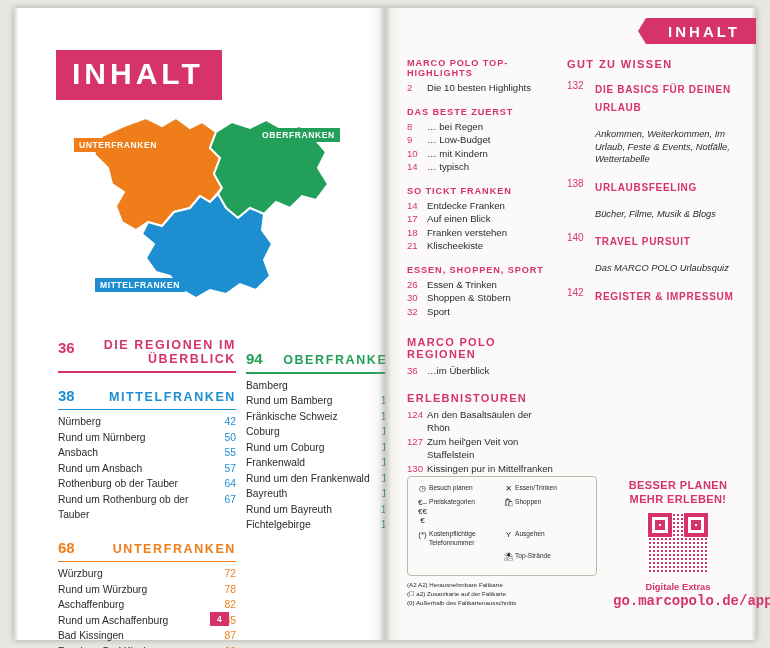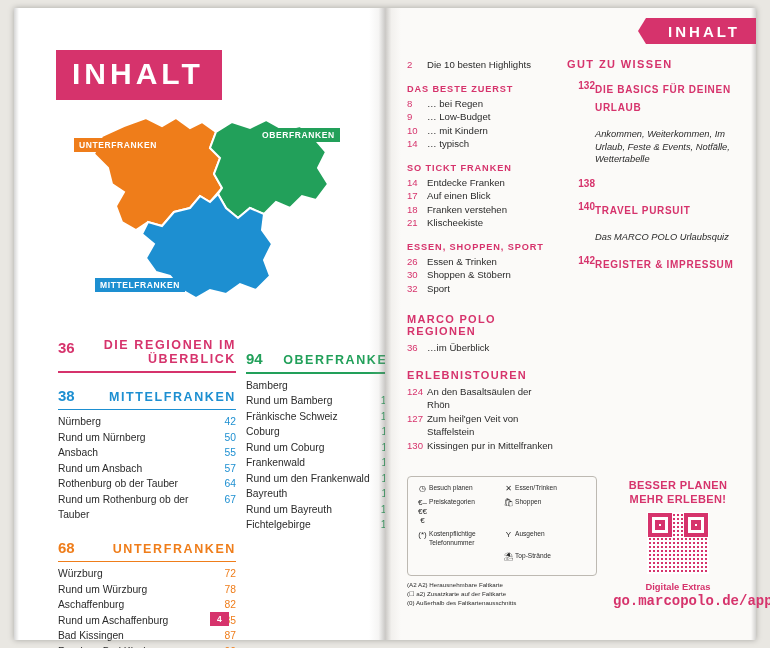"MARCO POLO TOP-HIGHLIGHTS" div.r-grp-title { html: none -> <div>MARCO POLO TOP-HIGHLIGHTS</div> }
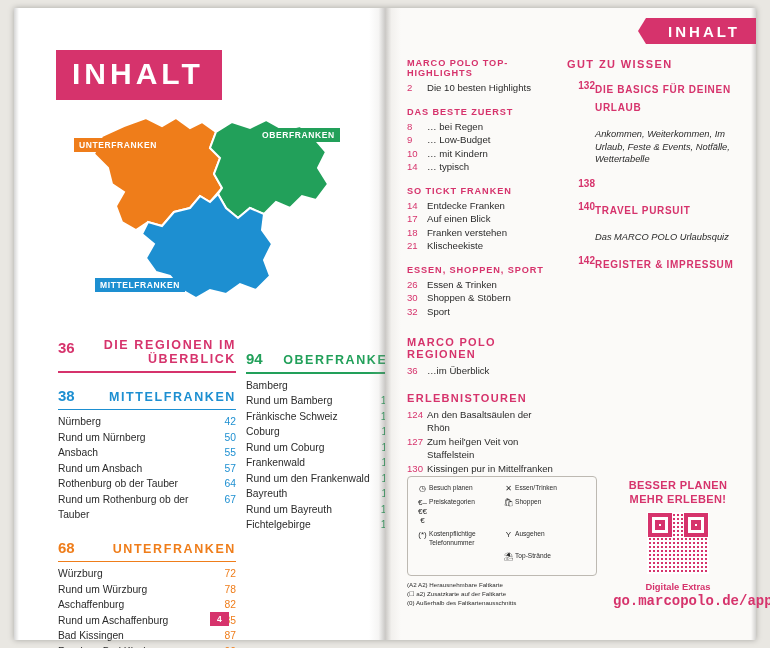"132" .g-item .pg { font-weight: bold -> normal; text-align: right -> none }
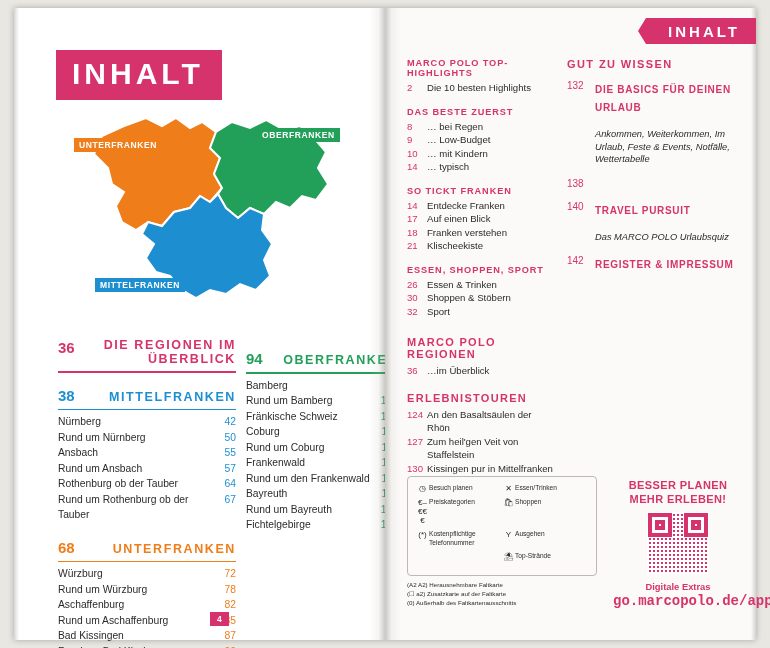"URLAUBSFEELING" span.body { html: none -> <span> <span>URLAUBSFEELING</span> <span>Bücher, Filme, Musik &amp; Blogs</span> </span> }
